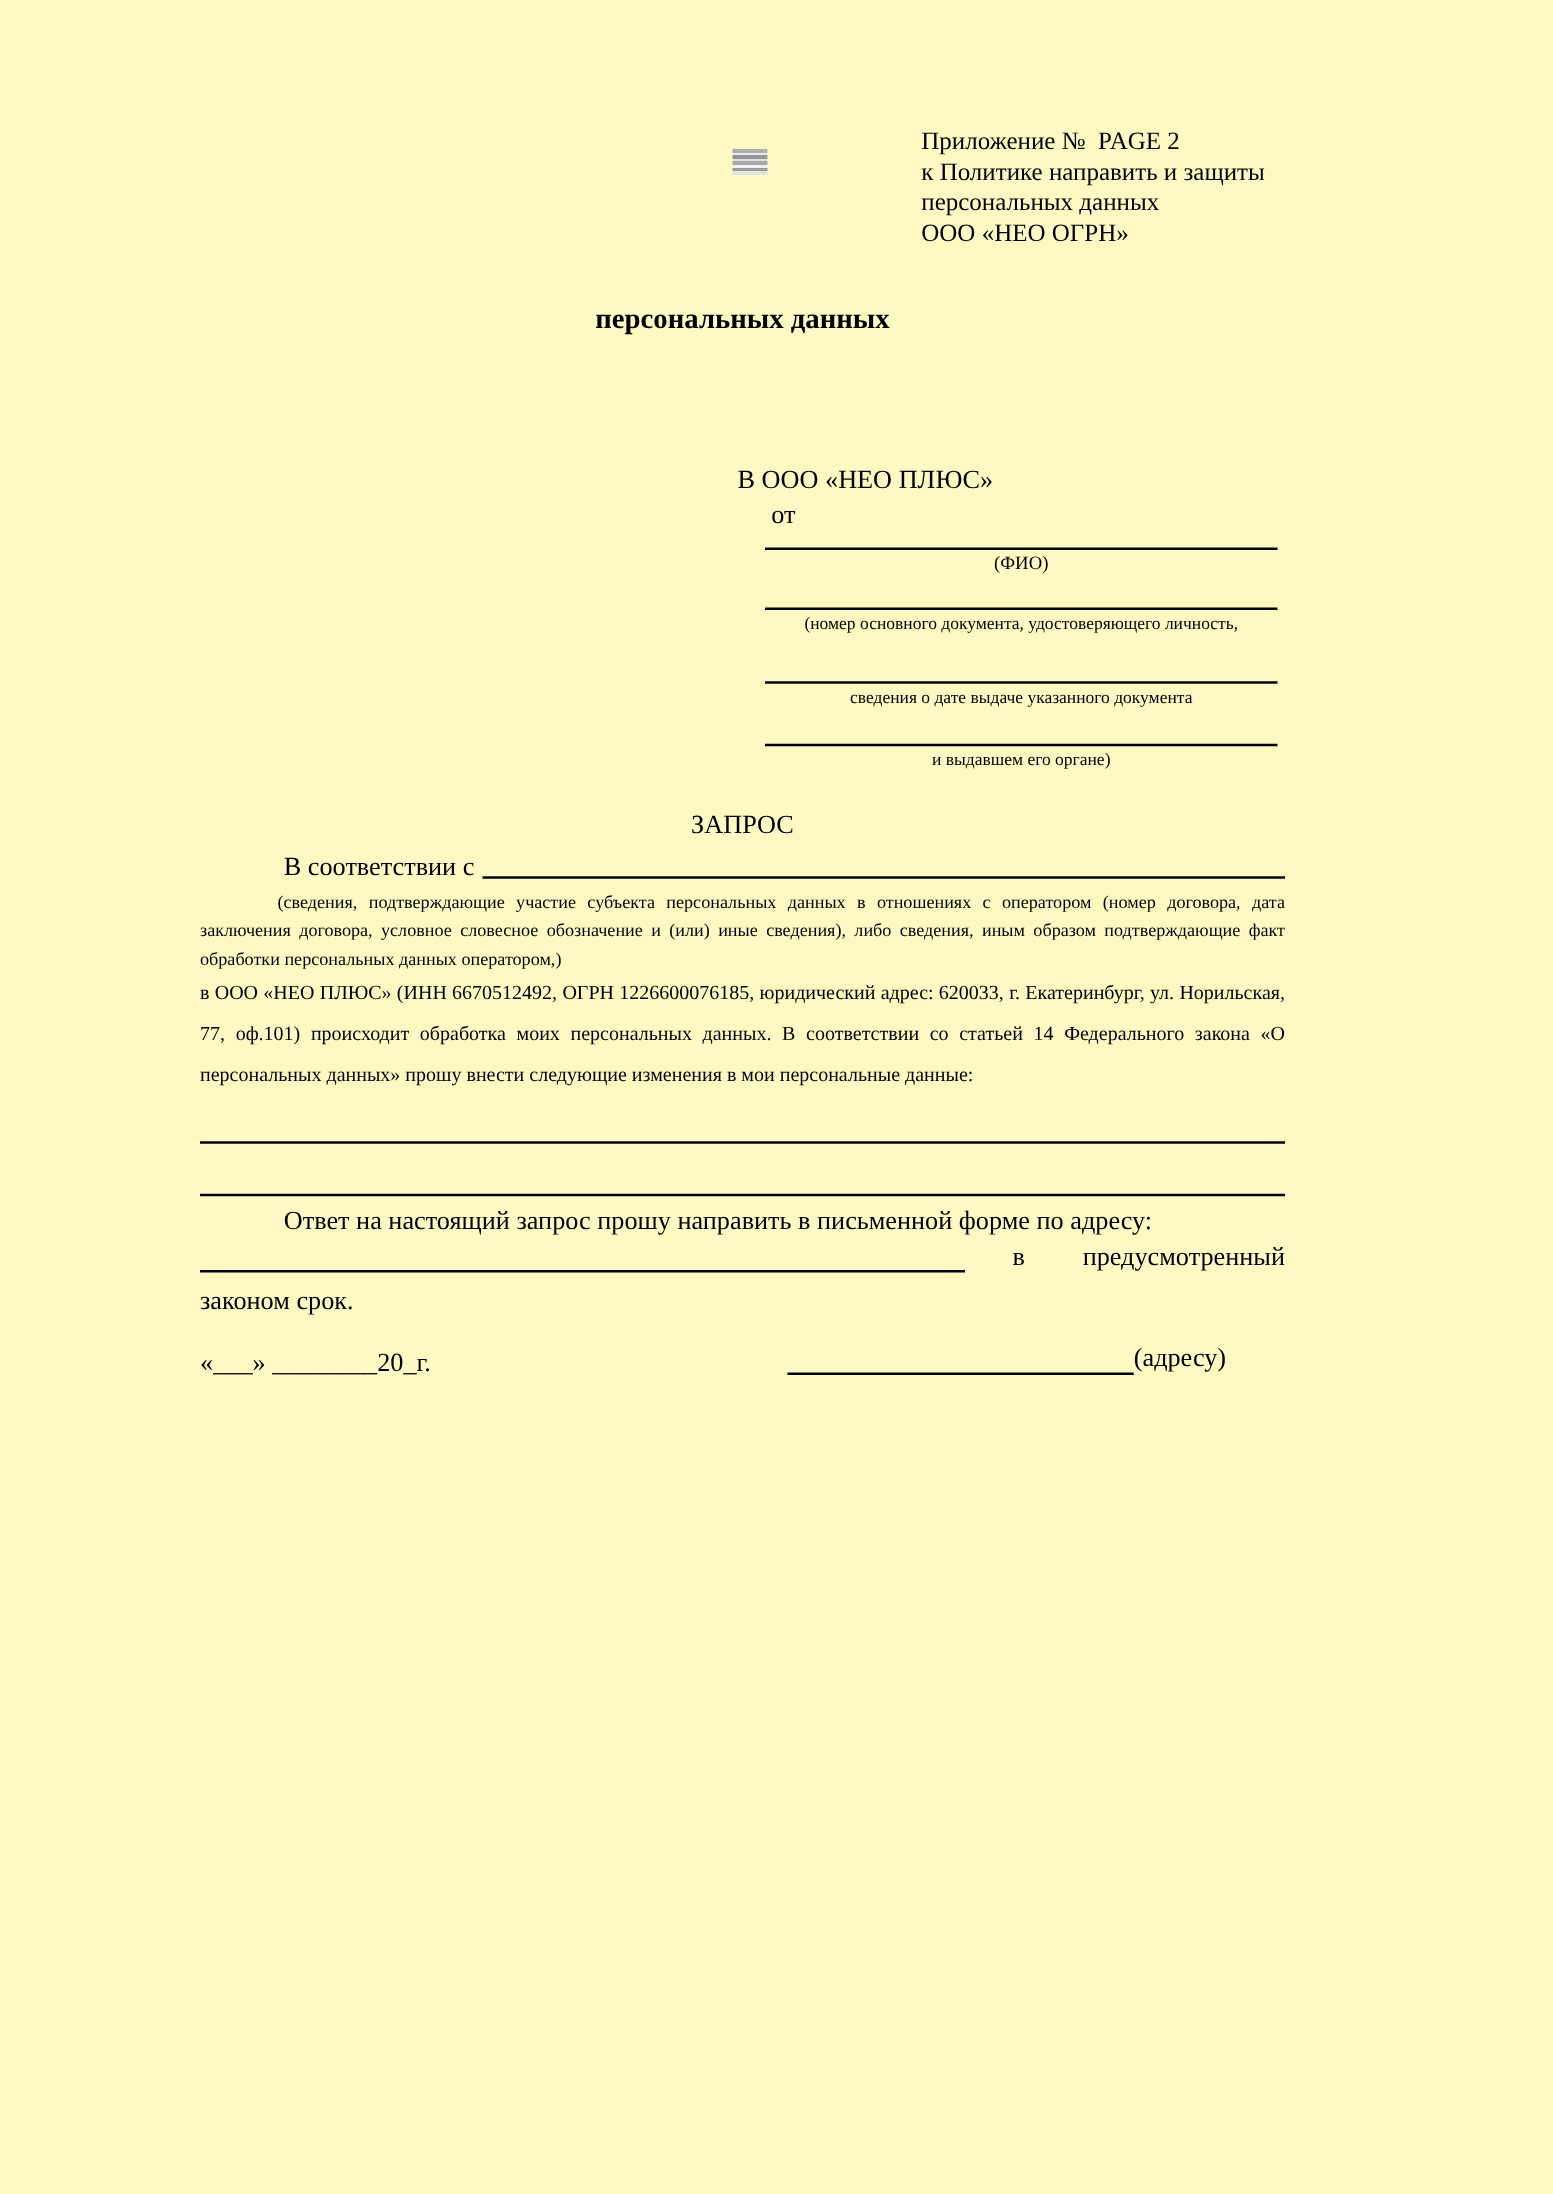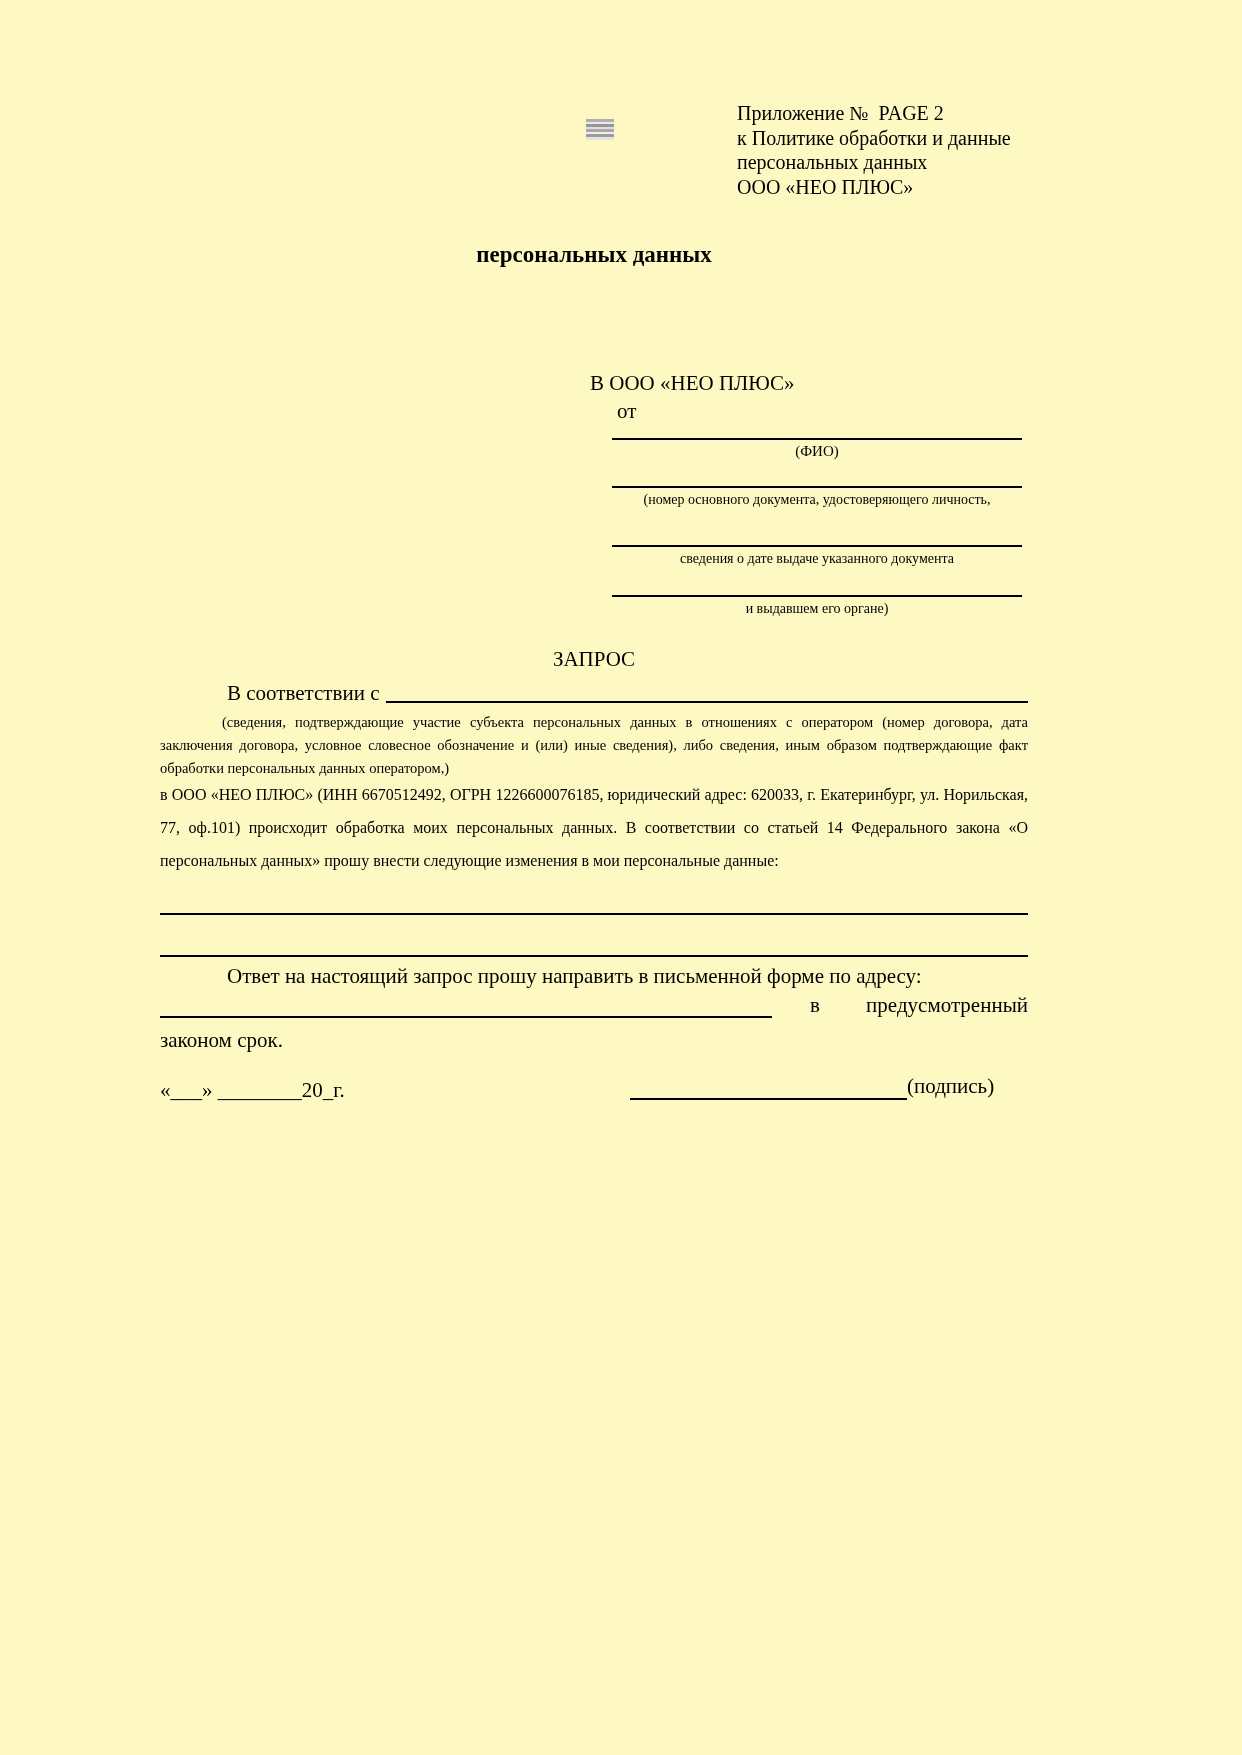"к Политике обработки и данные" div { text: обработки и данные -> направить и защиты }
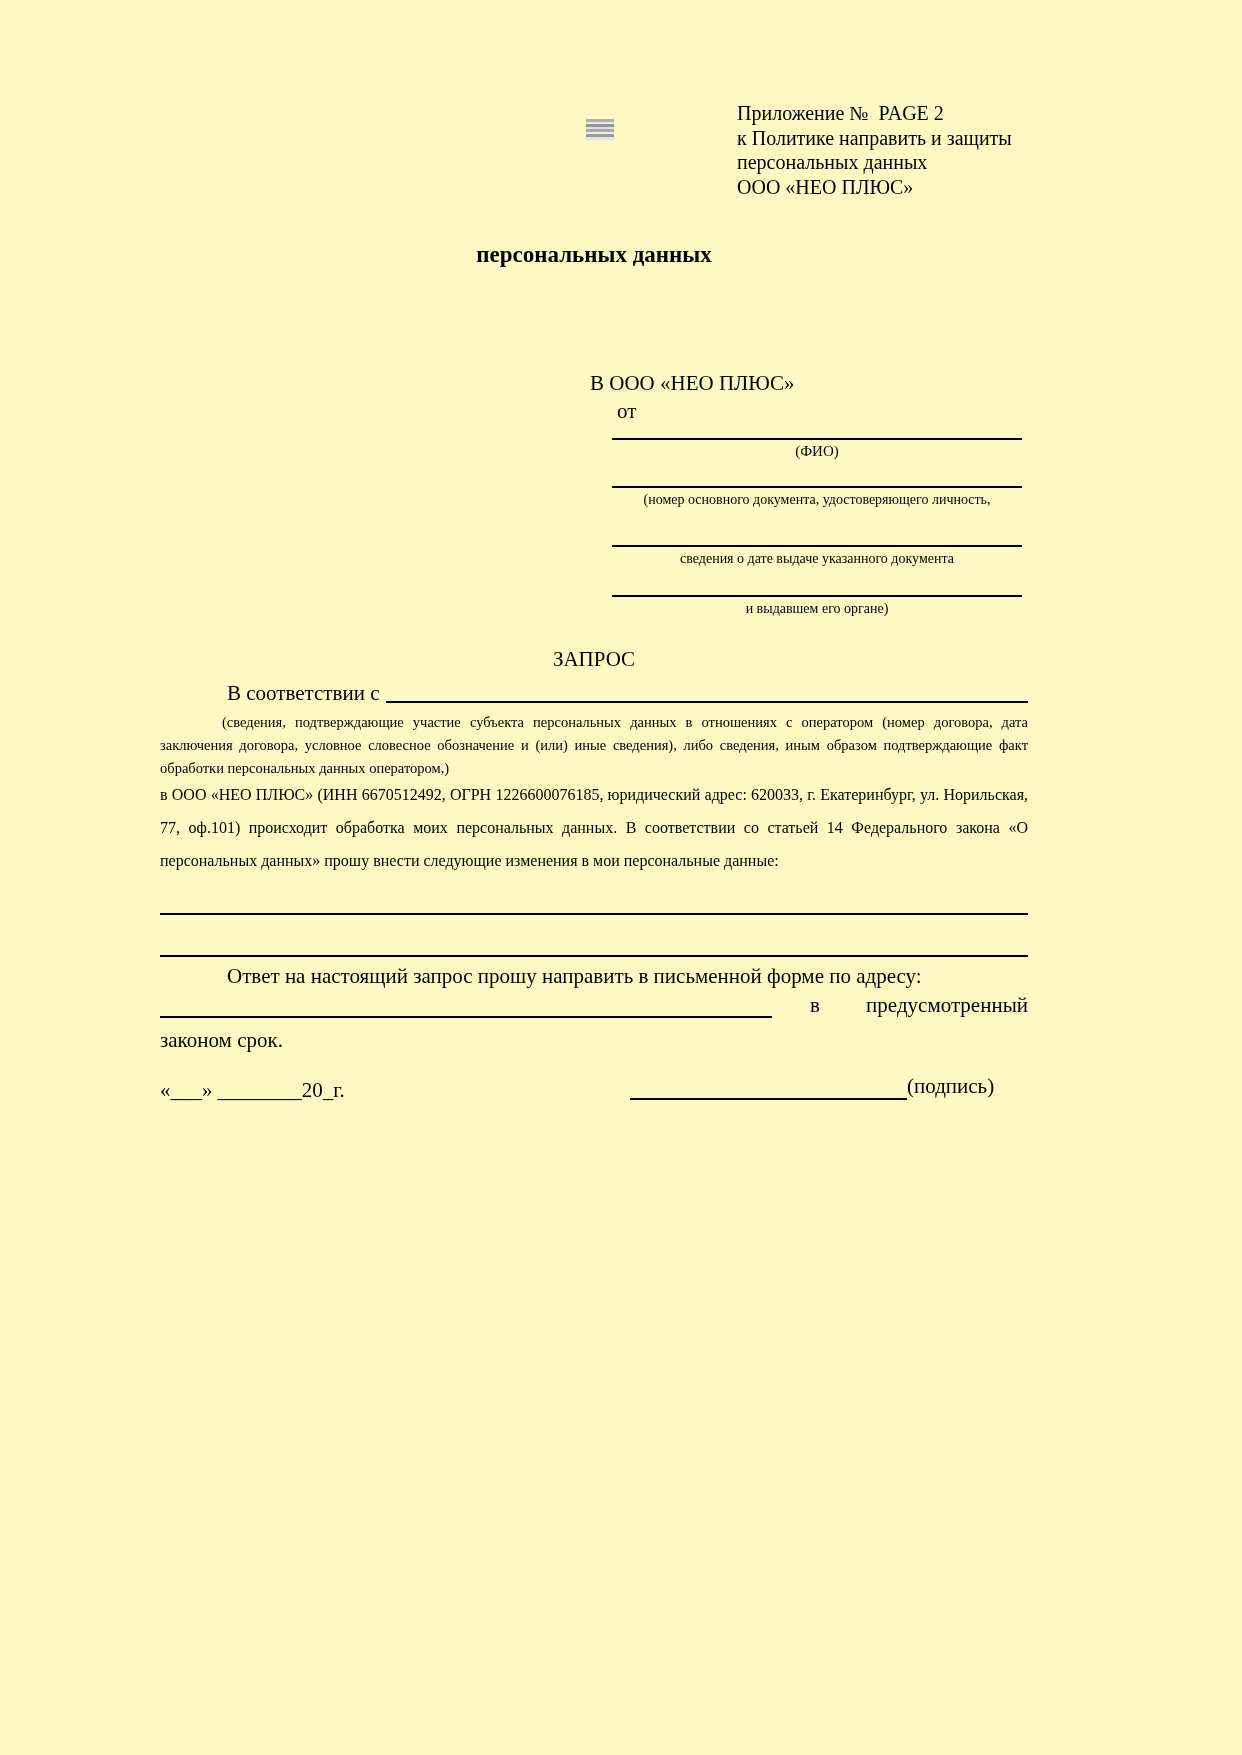"ООО «НЕО ПЛЮС»" div { text: ПЛЮС -> ОГРН }
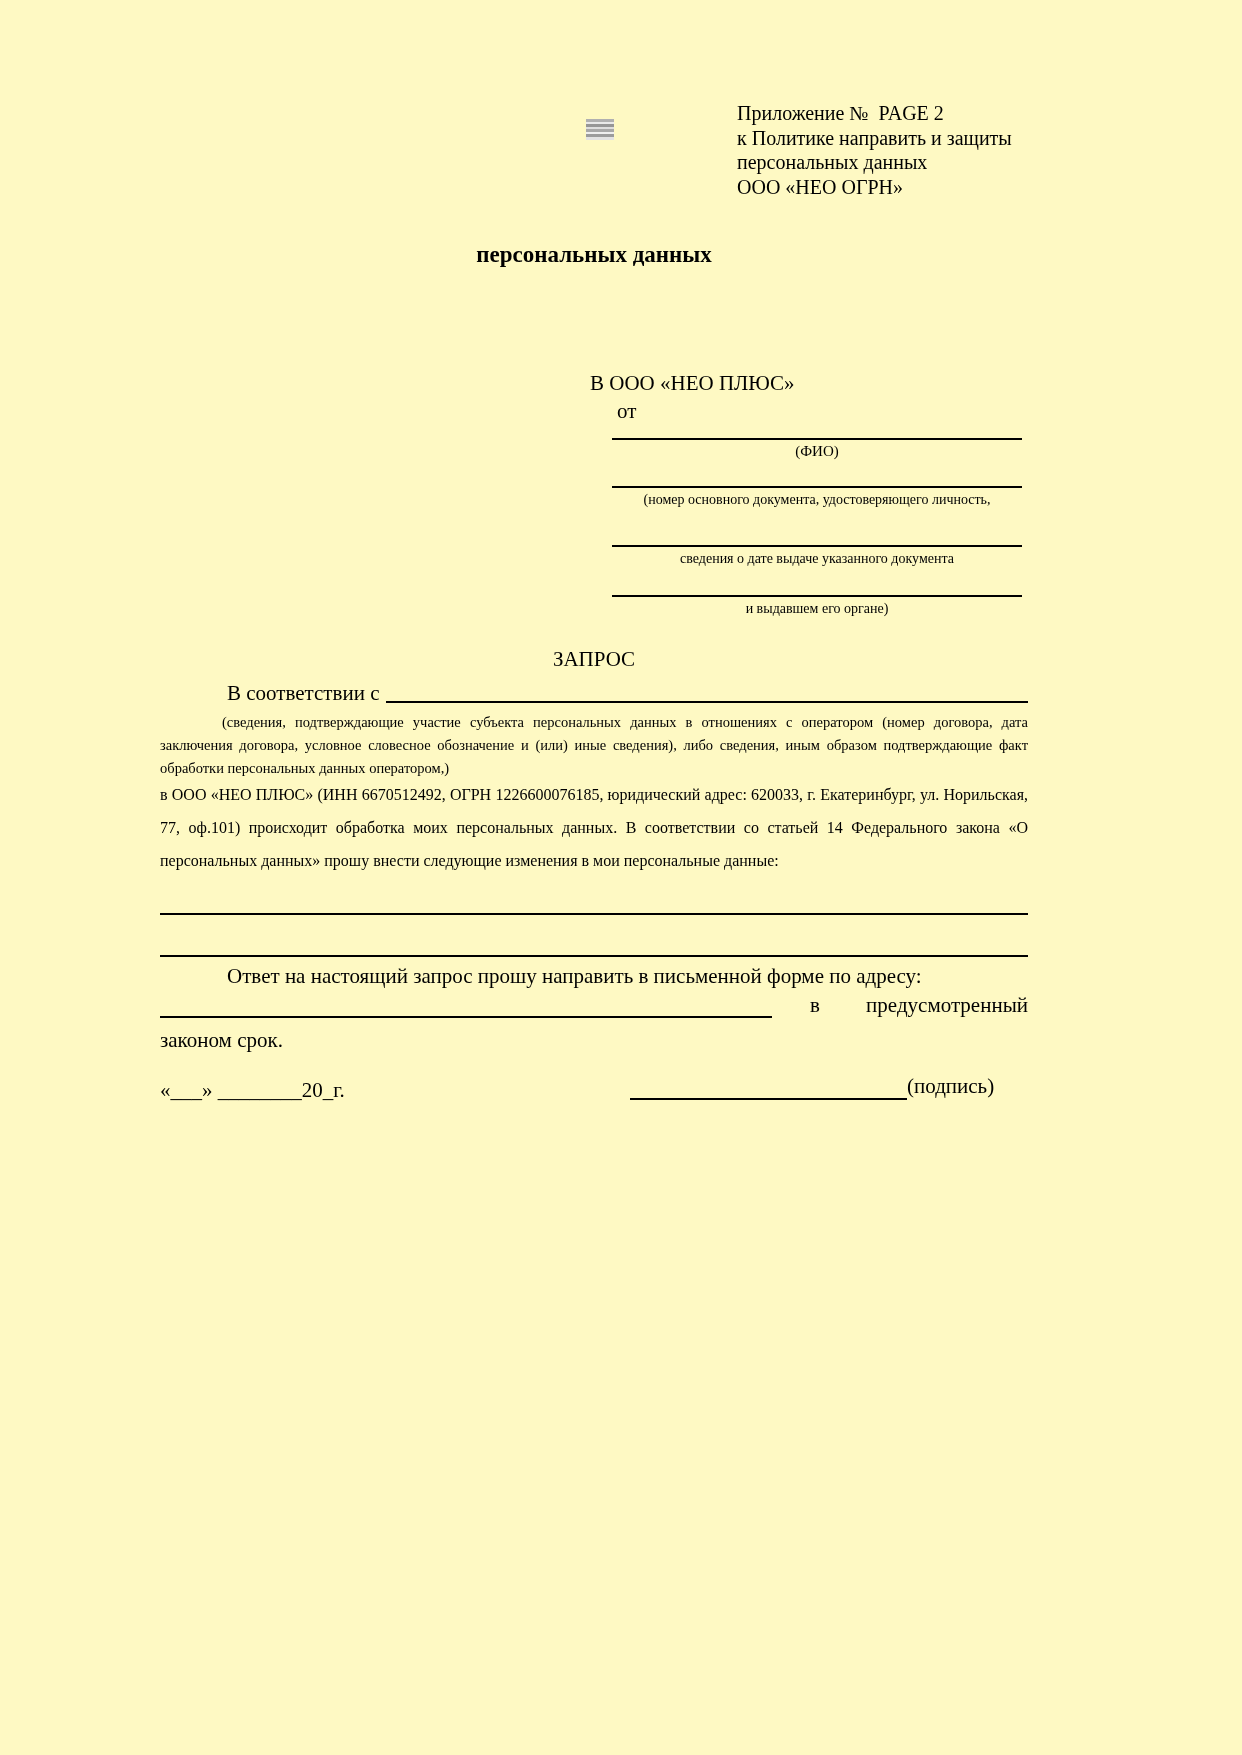"(подпись)" span.sig-caption { text: подпись -> адресу }
